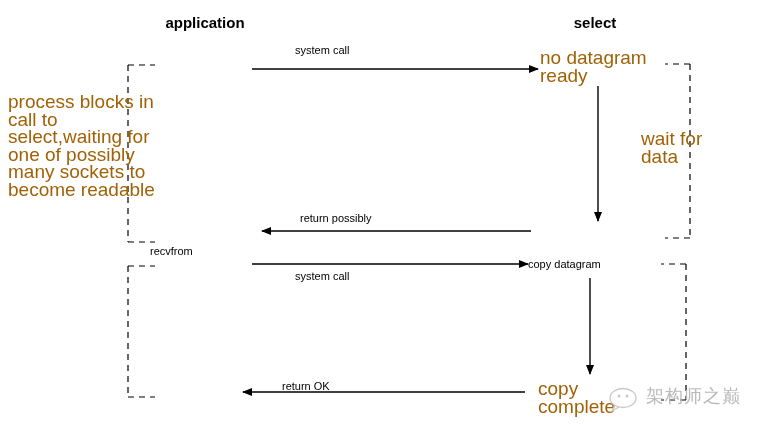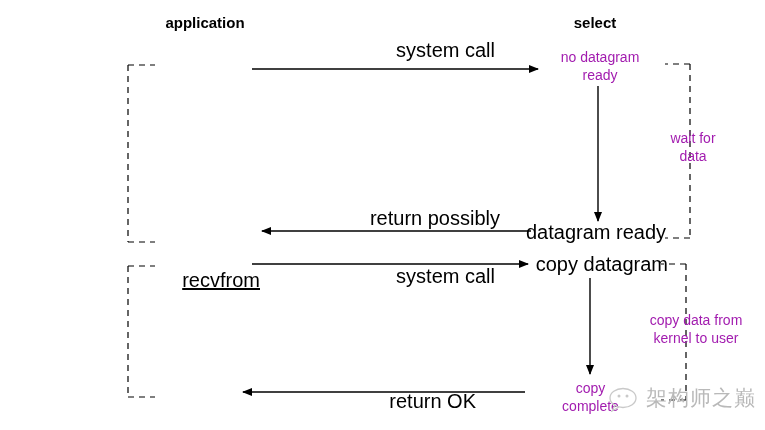"system call" .lbl { font-size: 20px -> 11px; text-align: right -> left }
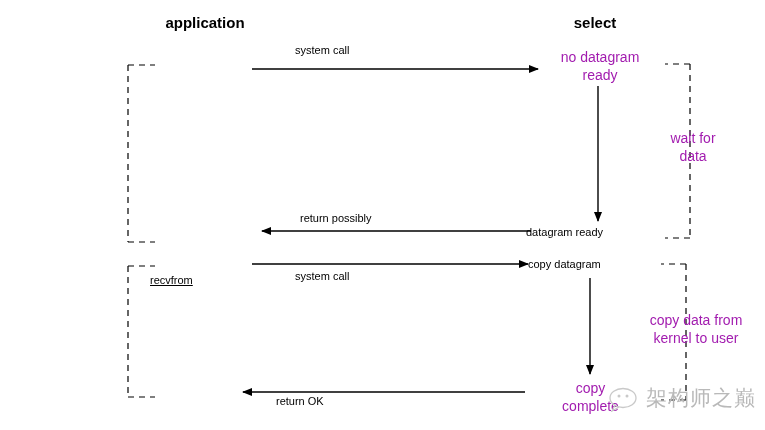"no datagram" .note { color: #a21caf -> #a16207; font-size: 14px -> 19px; text-align: center -> left }
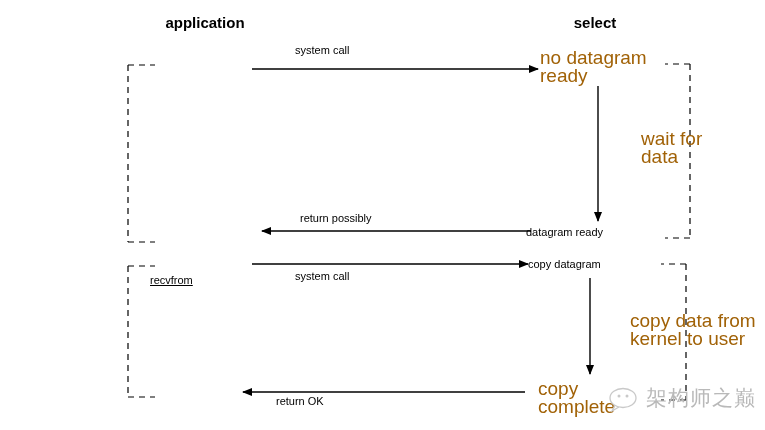"process blocks in" div.note { html: none -> <div>process blocks in call to select,waiting for one of possibly many sockets to become readable</div> }
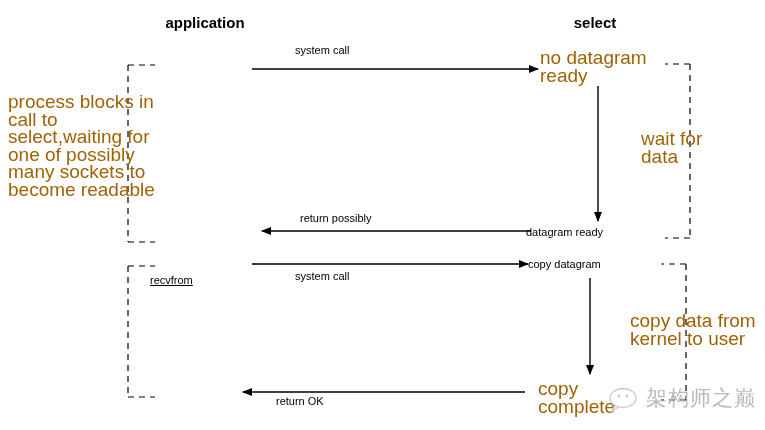"datagram ready" div.lbl { html: <div>datagram ready</div> -> none }
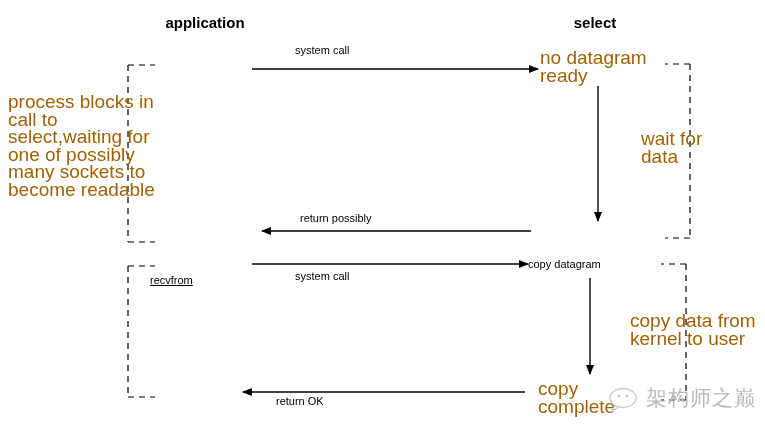"recvfrom" div.lbl { text-decoration: underline -> none; top: 272px -> 243px }
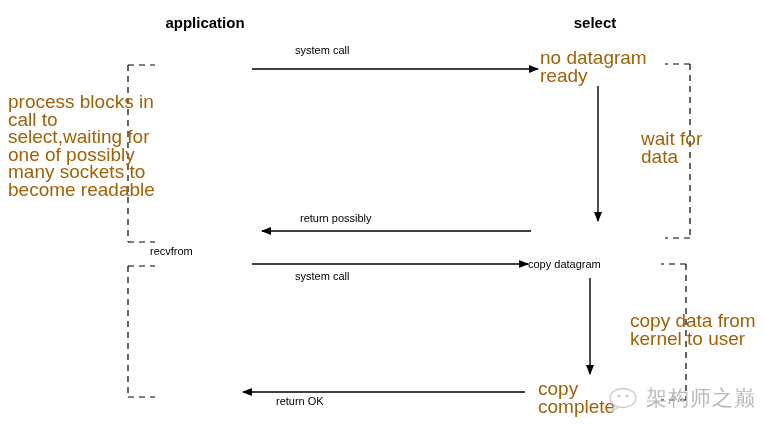"copy data from" div.note { html: <div>copy data from kernel to user</div> -> none }
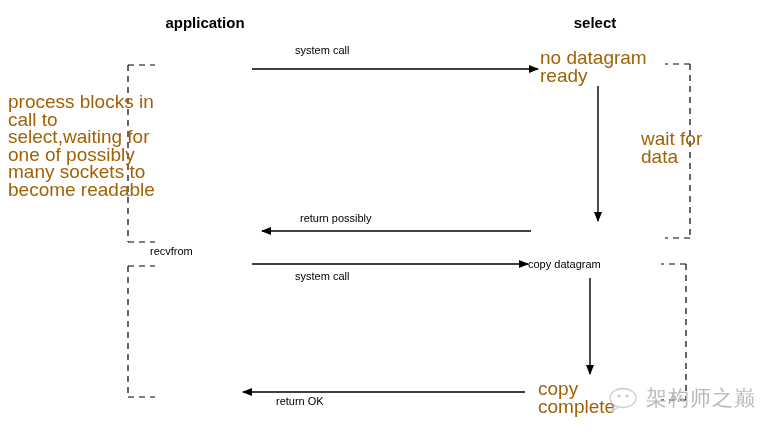"return OK" div.lbl { left: 276px -> 282px; margin-top: 15px -> none }
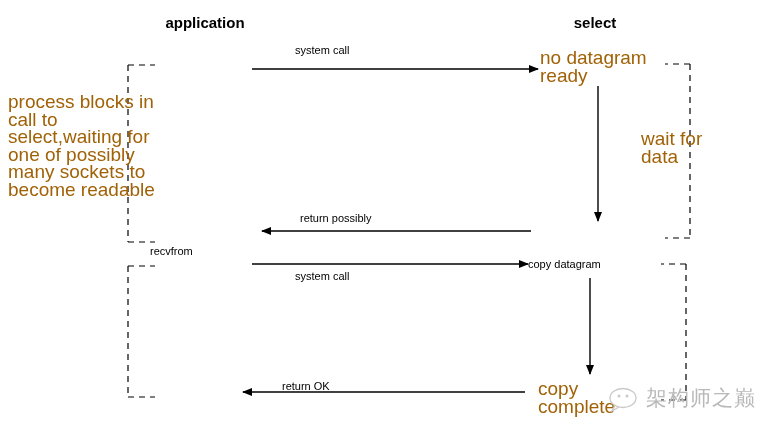"架构师之巅" .wm { font-size: 21px -> 18px }
